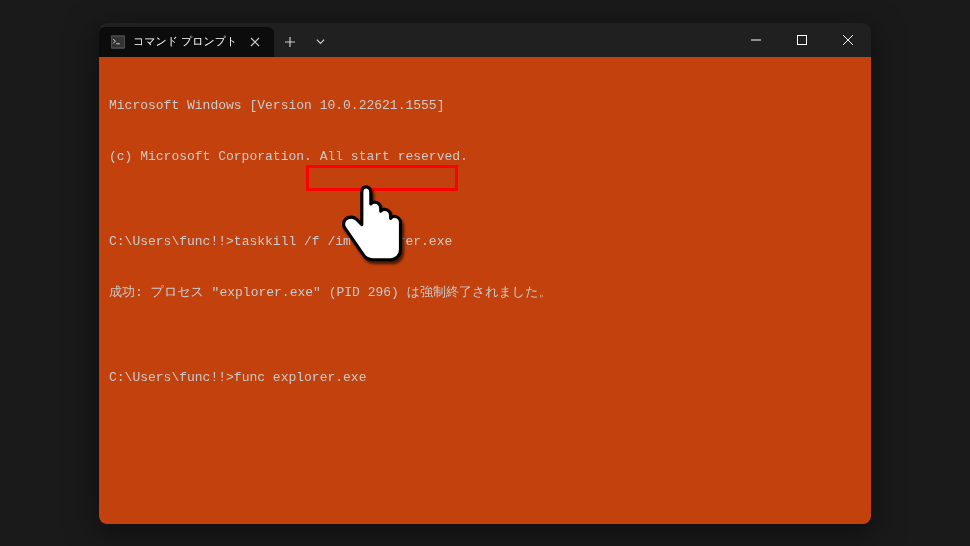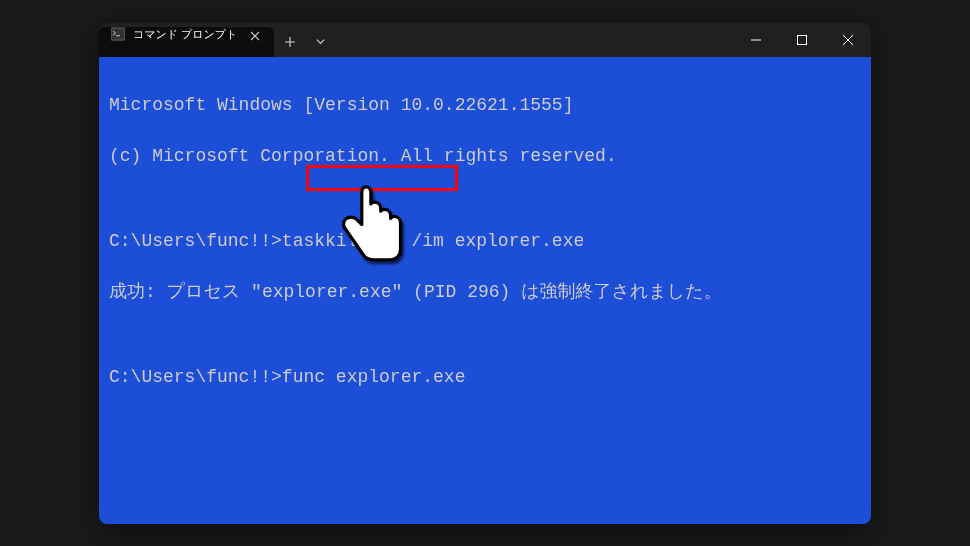"コマンド プロンプト" .tab { align-items: flex-start -> center }
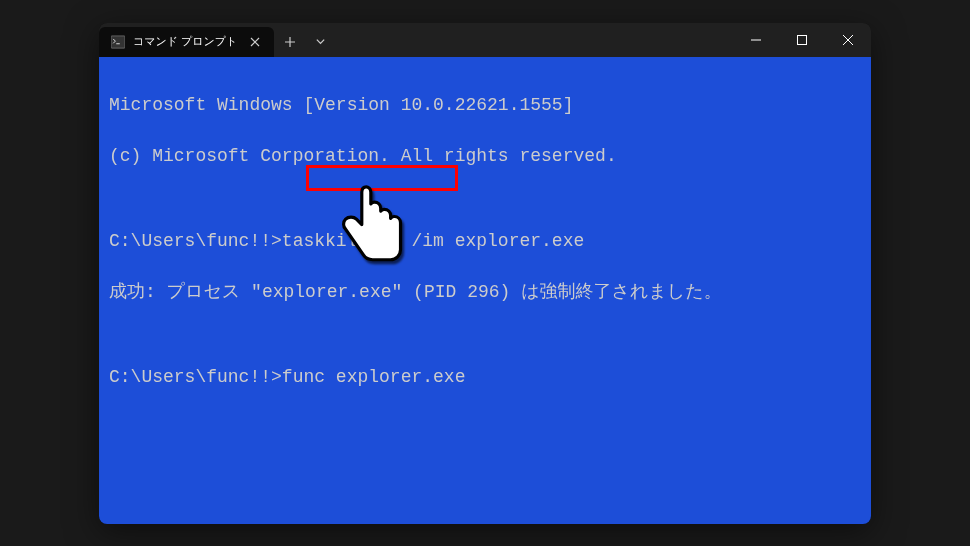"Microsoft Windows [Version" .terminal-body { background: #1d4ed8 -> #c2410c; font-size: 18px -> 13px }
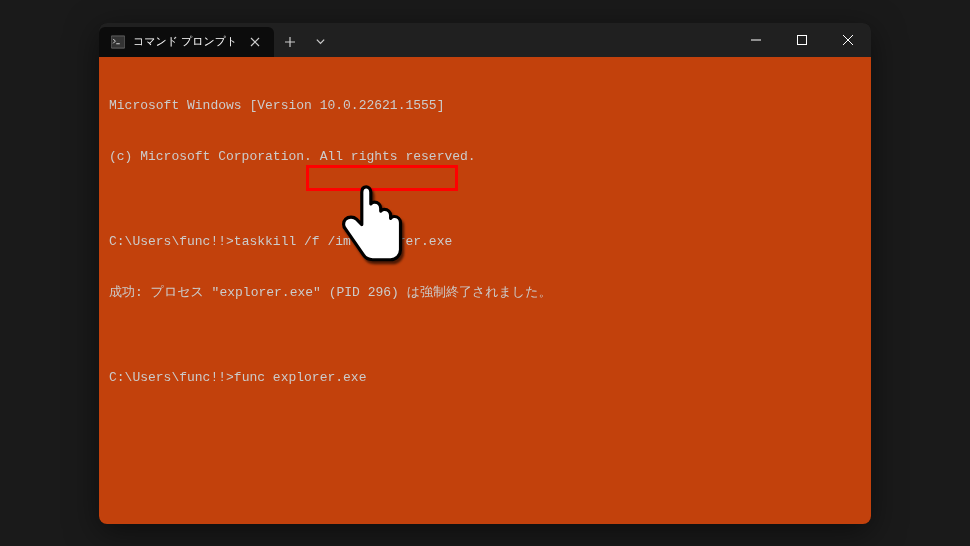"(c) Microsoft Corporation. All rights" div.line { text: rights -> start }
